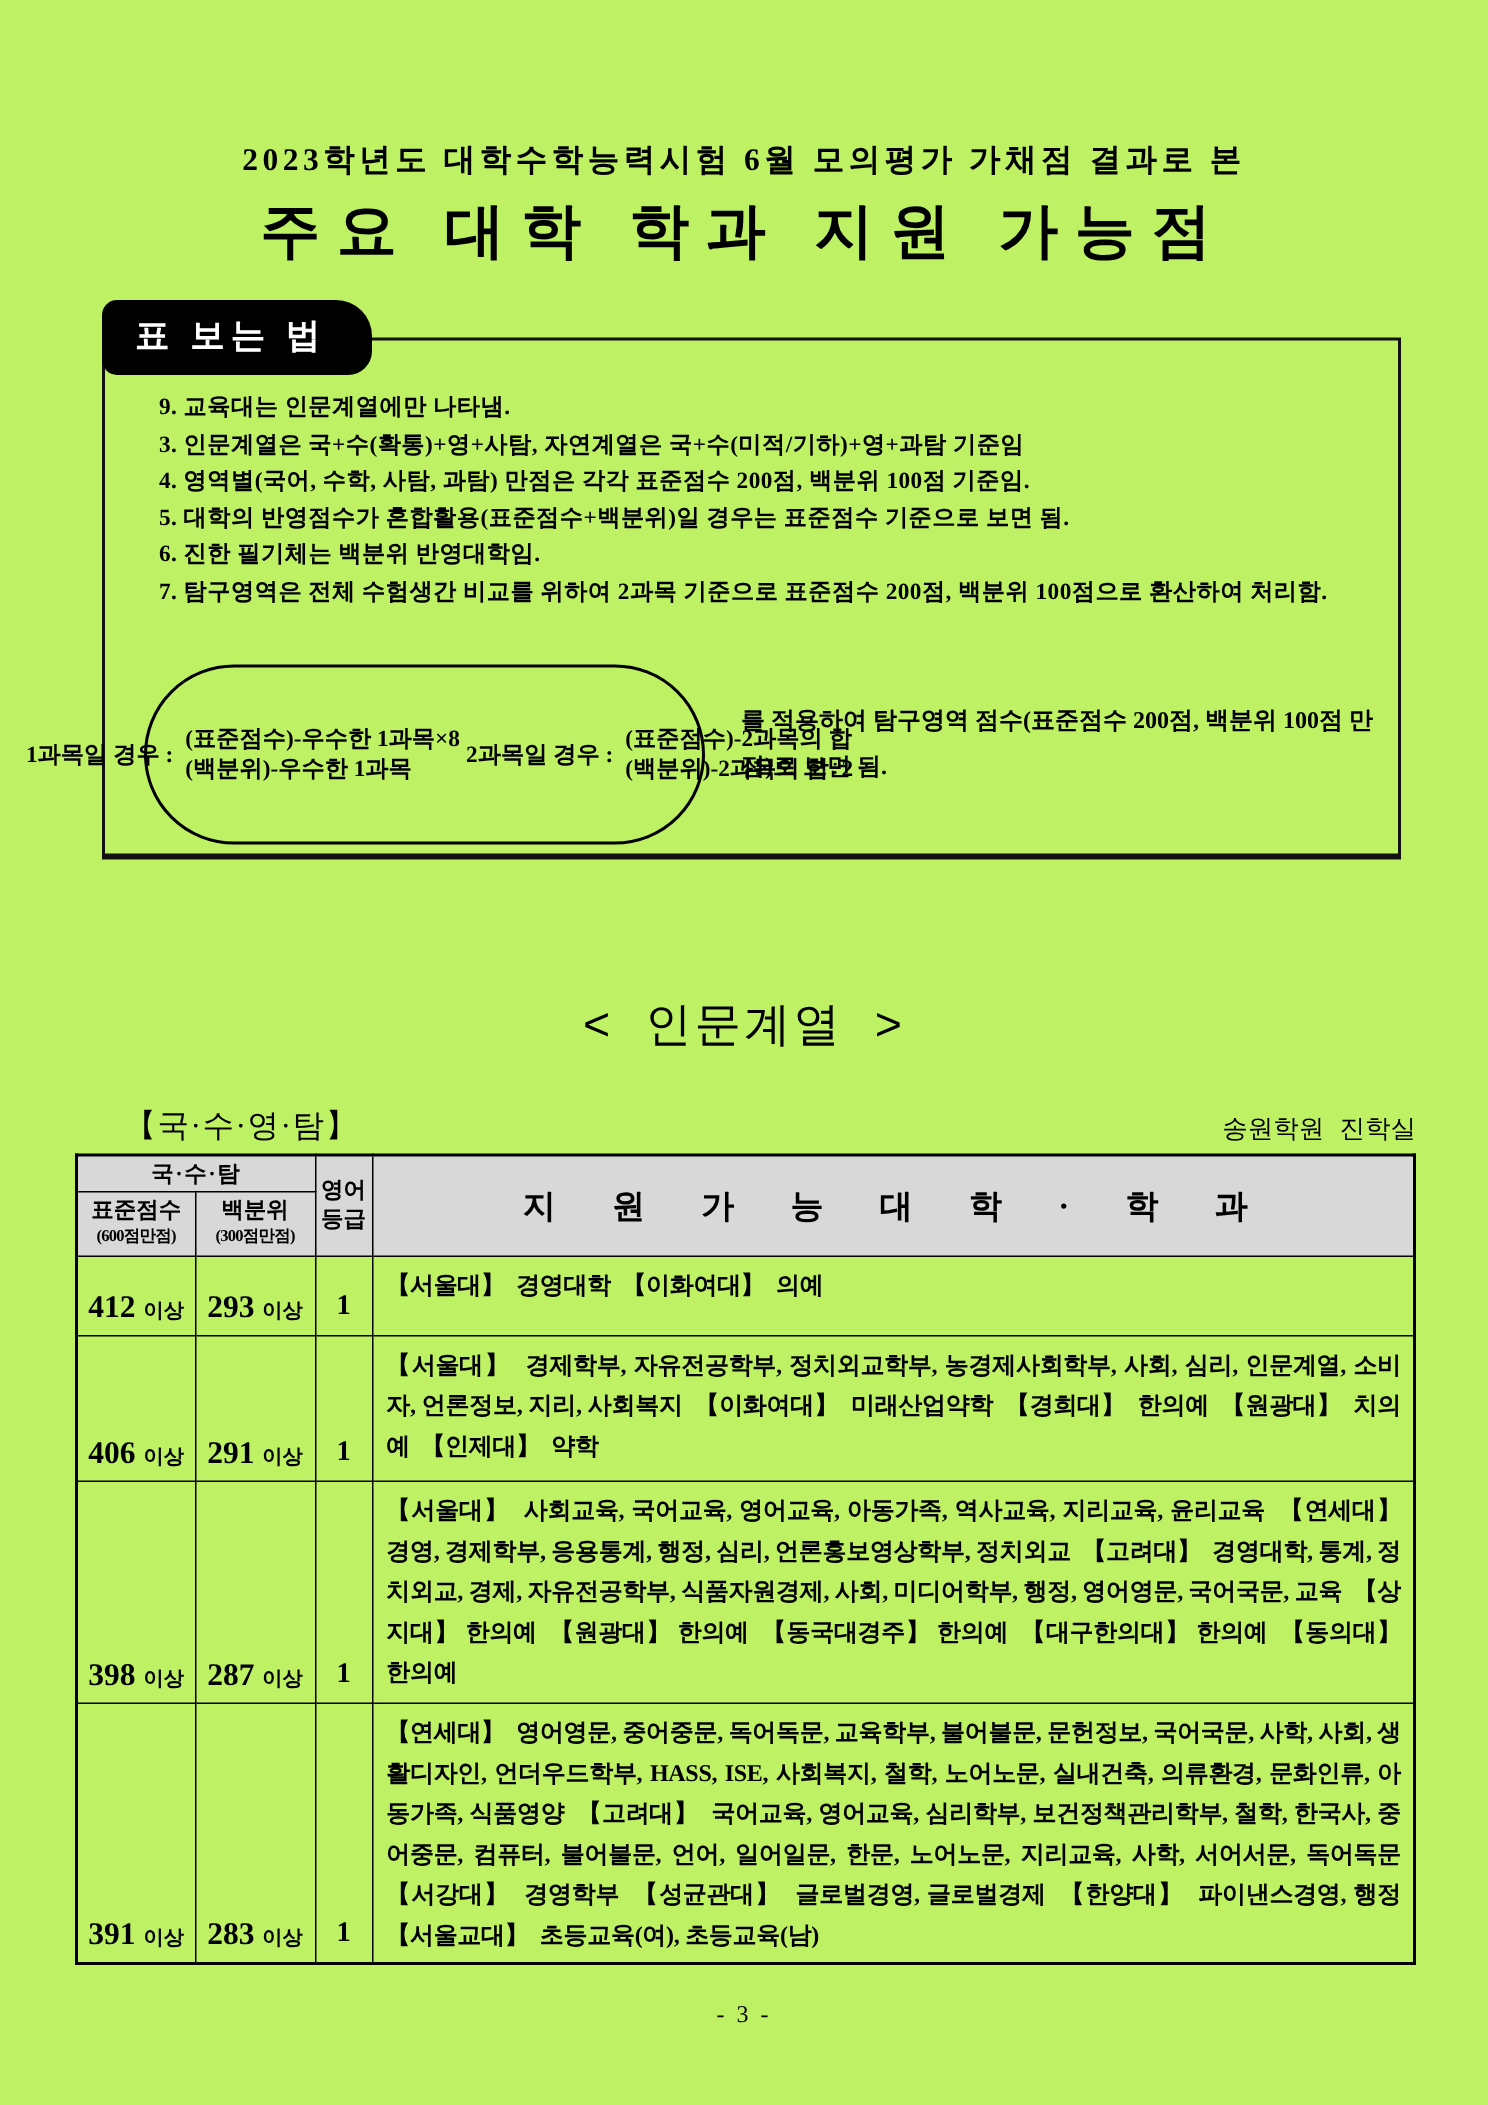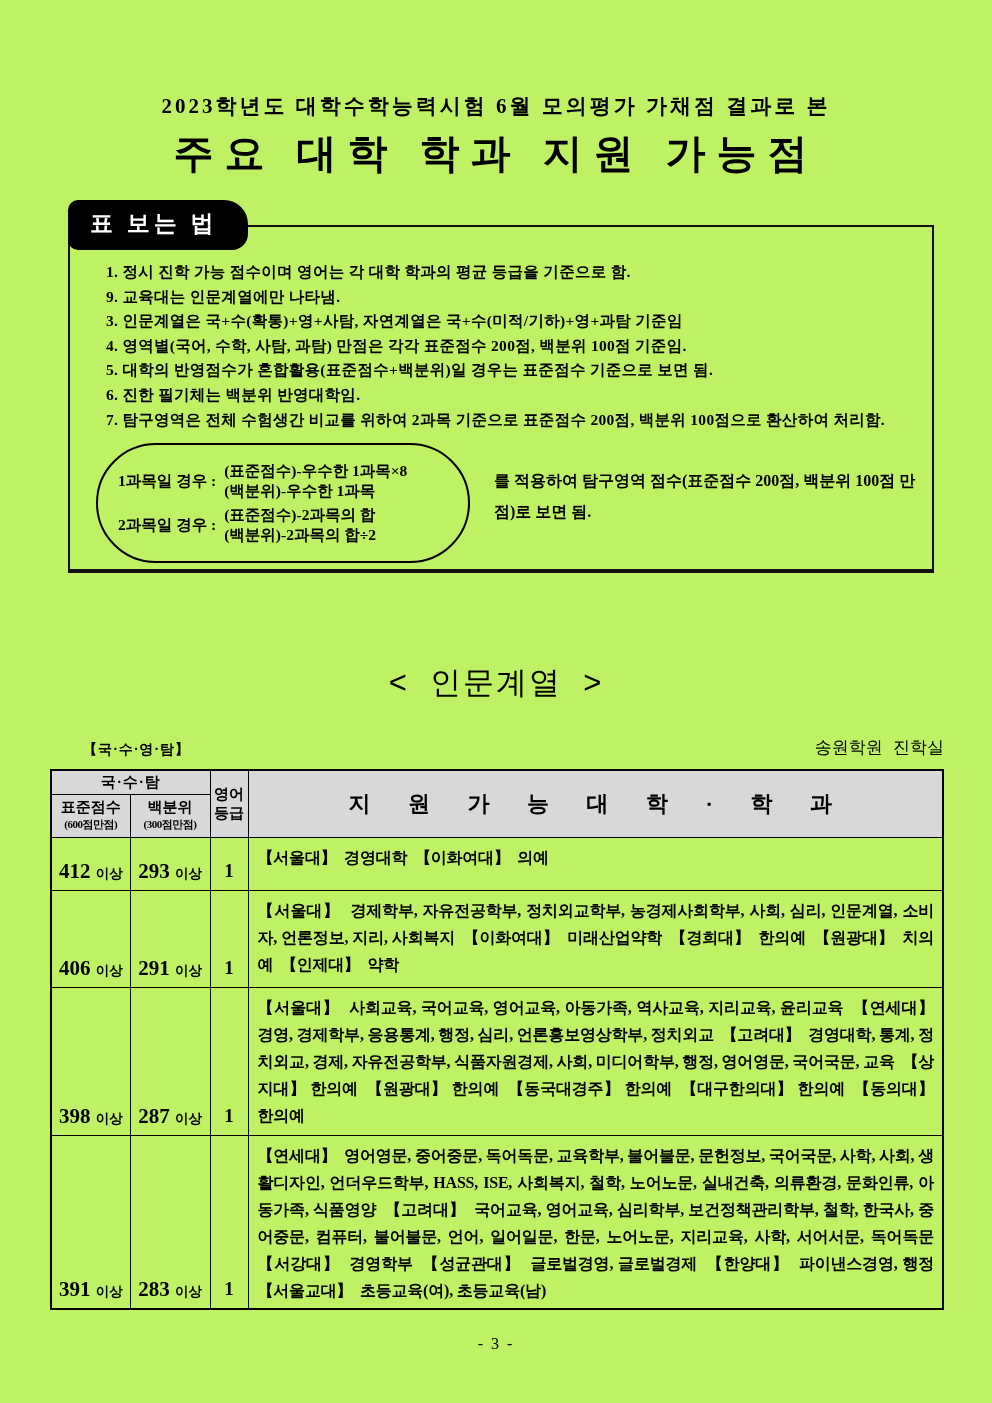"1. 정시 진학 가능 점수이며" div.note-line { html: <div><span>1. 정시 진학 가능 점수이며 영어는 각 대학 학과의 평균 등급을 기준으로 함.</span></div> -> none }
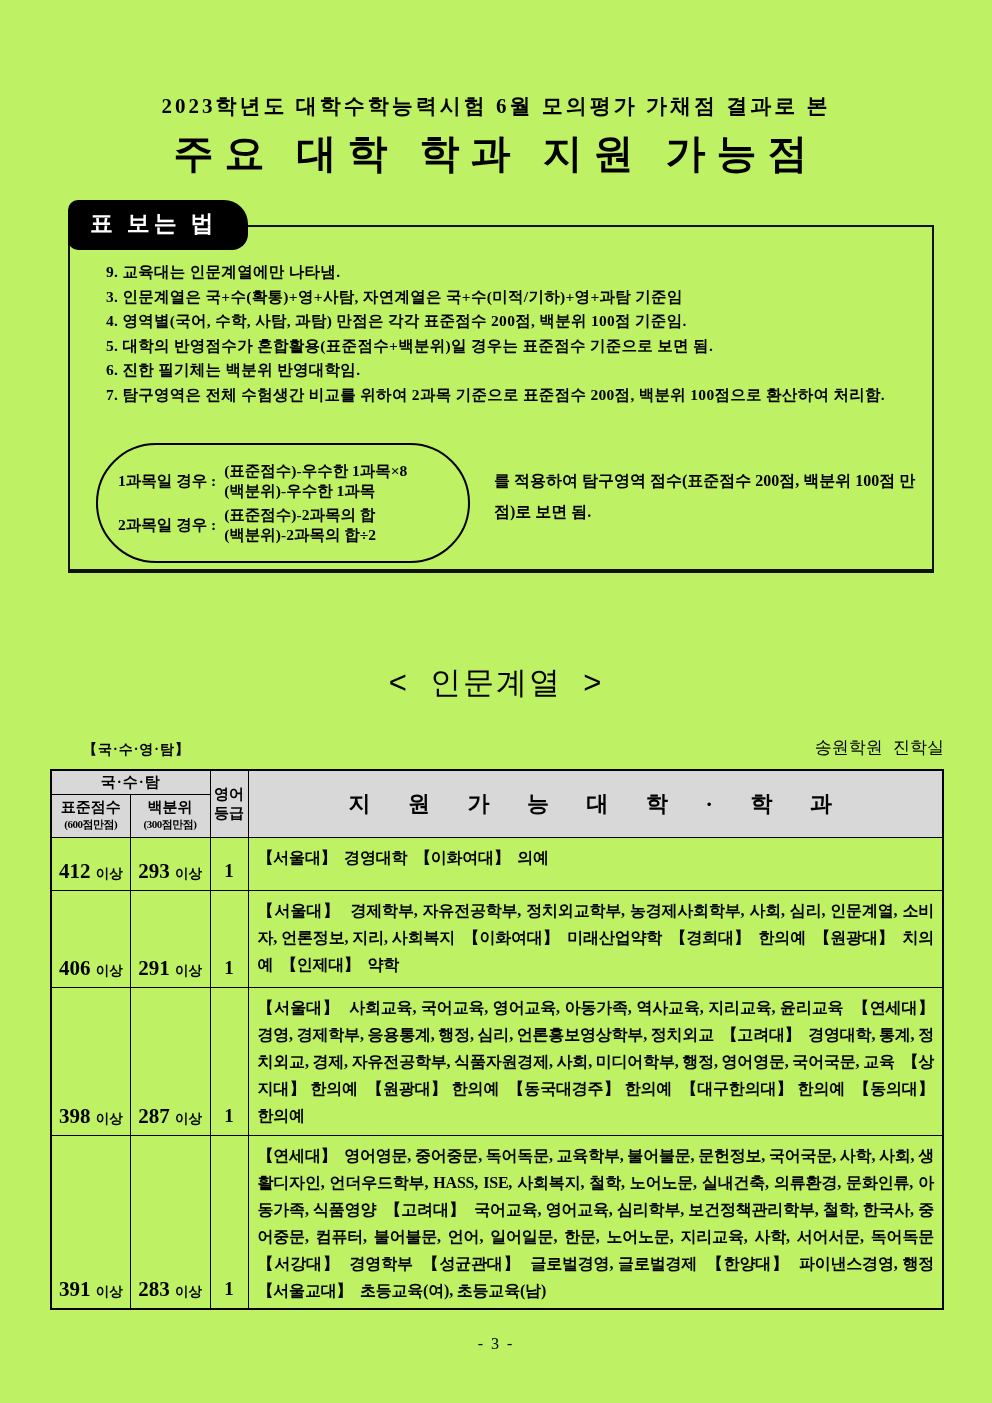"1과목일 경우 :" .formula-oval { flex-direction: column -> none }
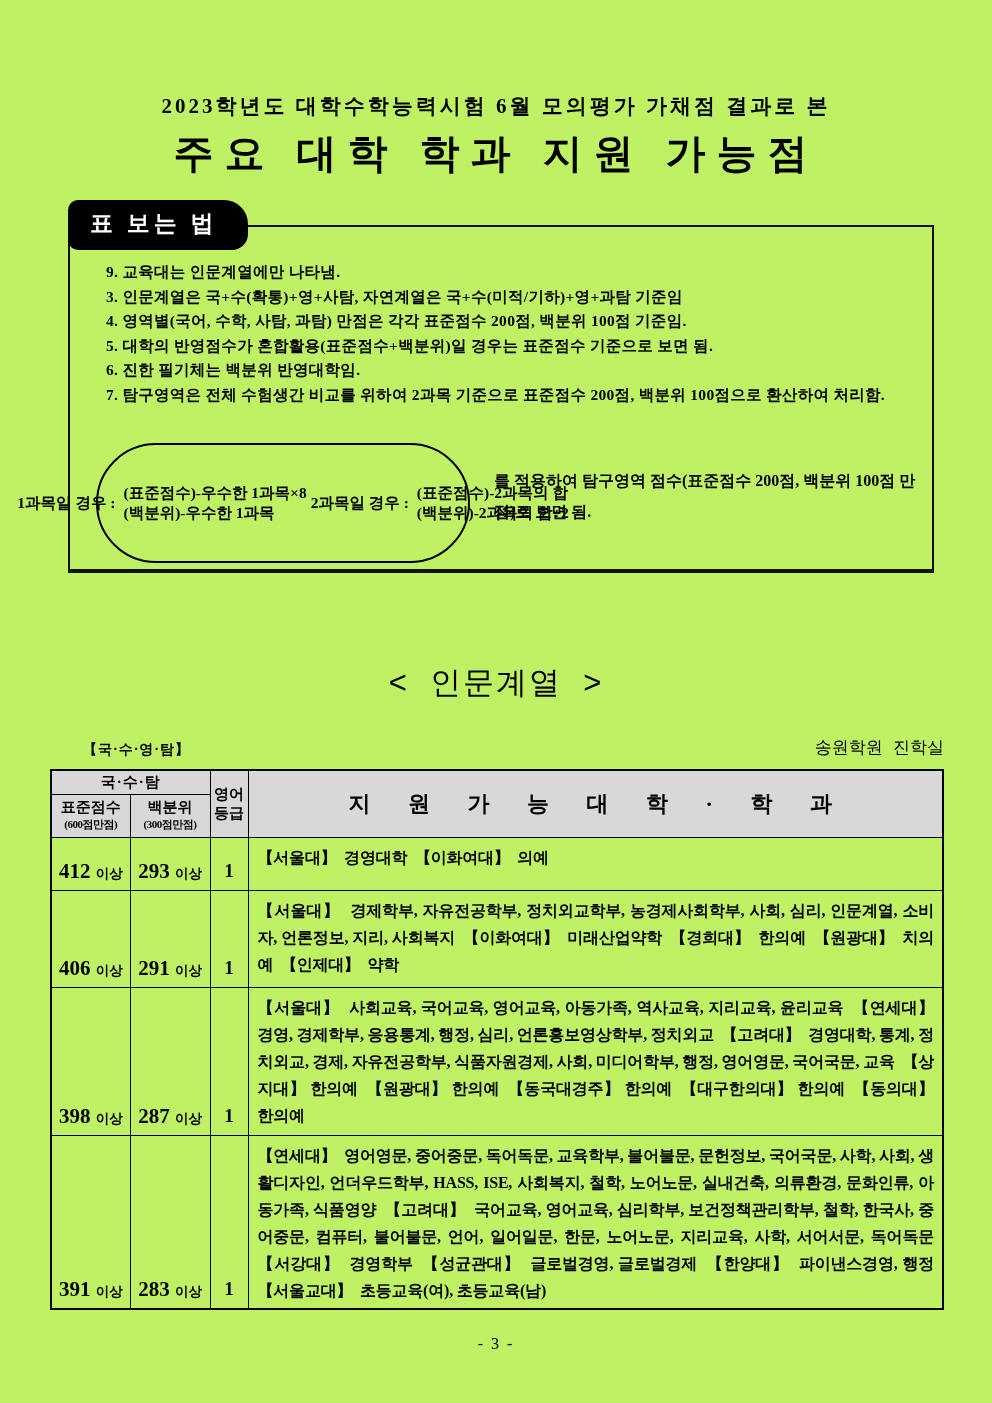"【국·수·영·탐】" .table-meta-left { font-size: 14px -> 21px; font-weight: bold -> normal }
